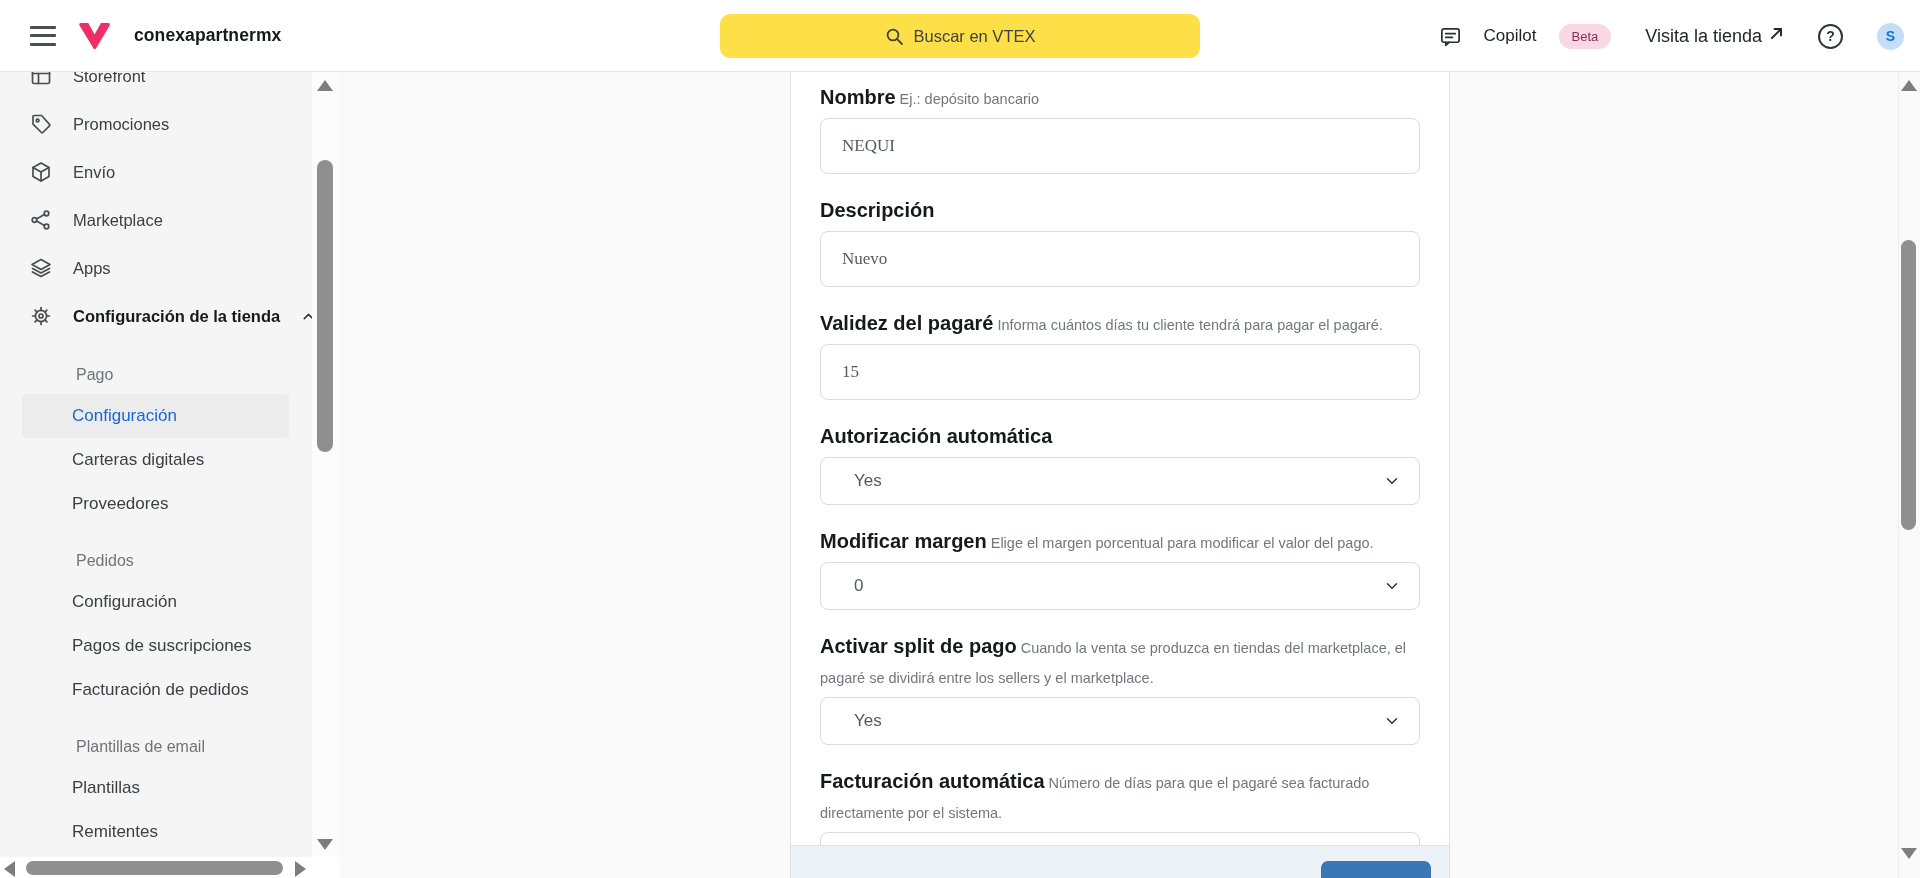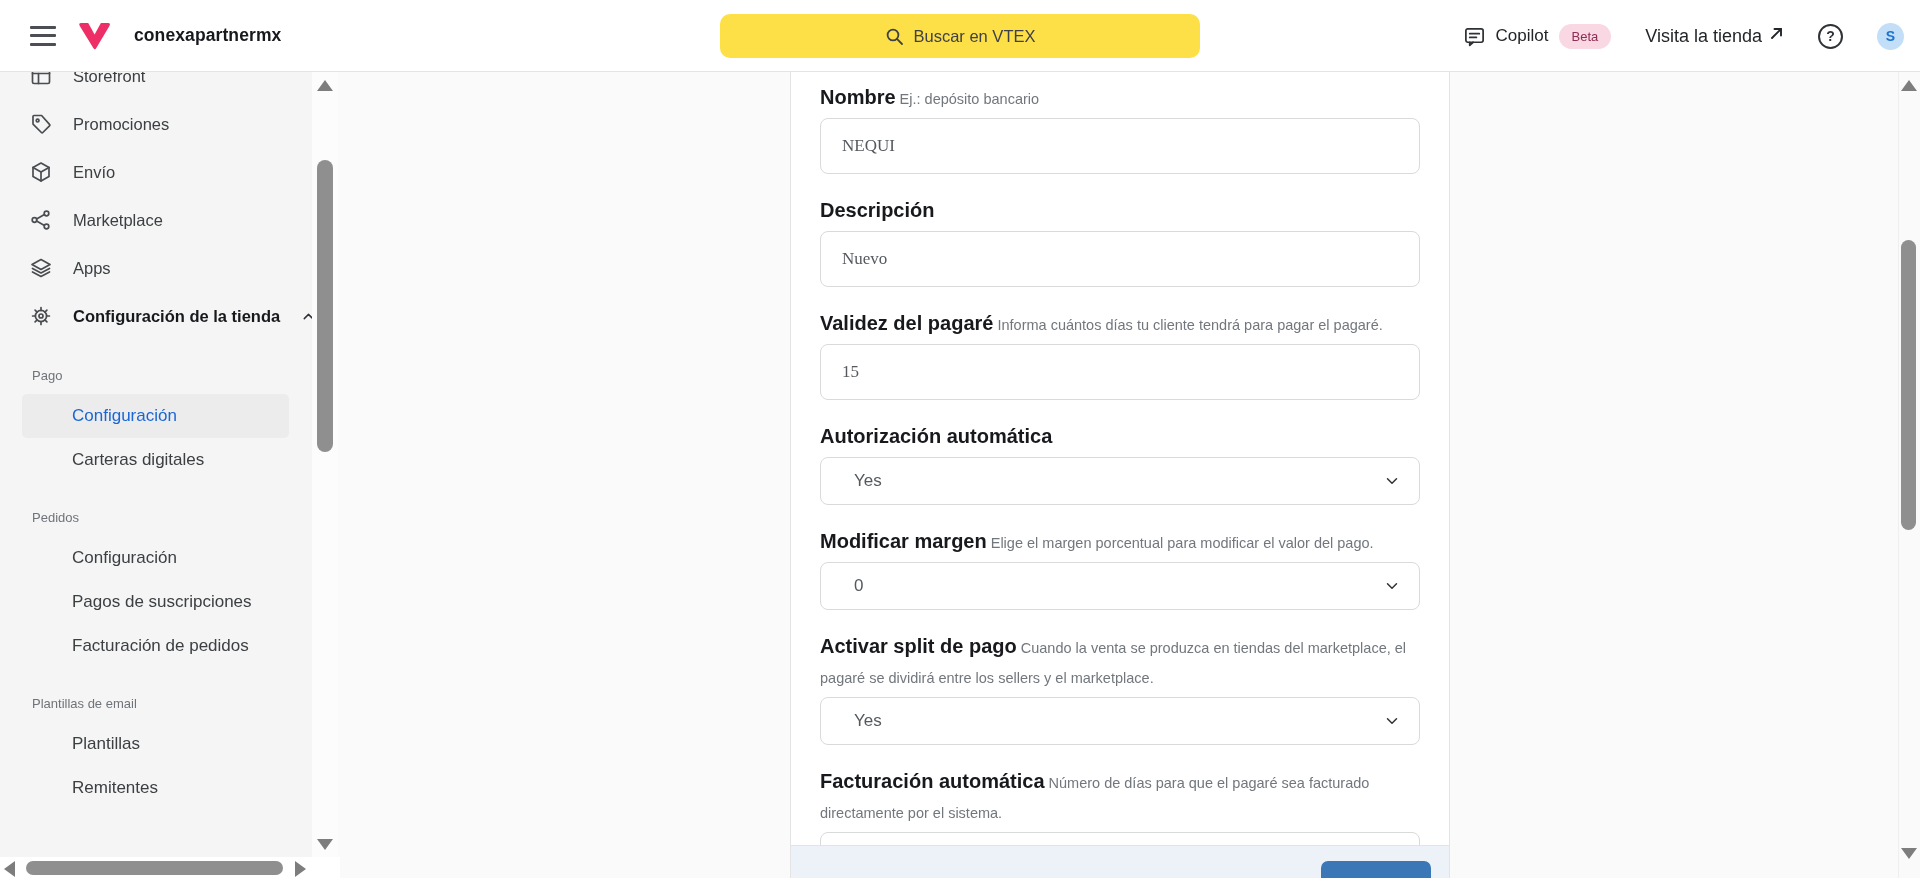"Copilot" .copilot { gap: 10px -> 22px }
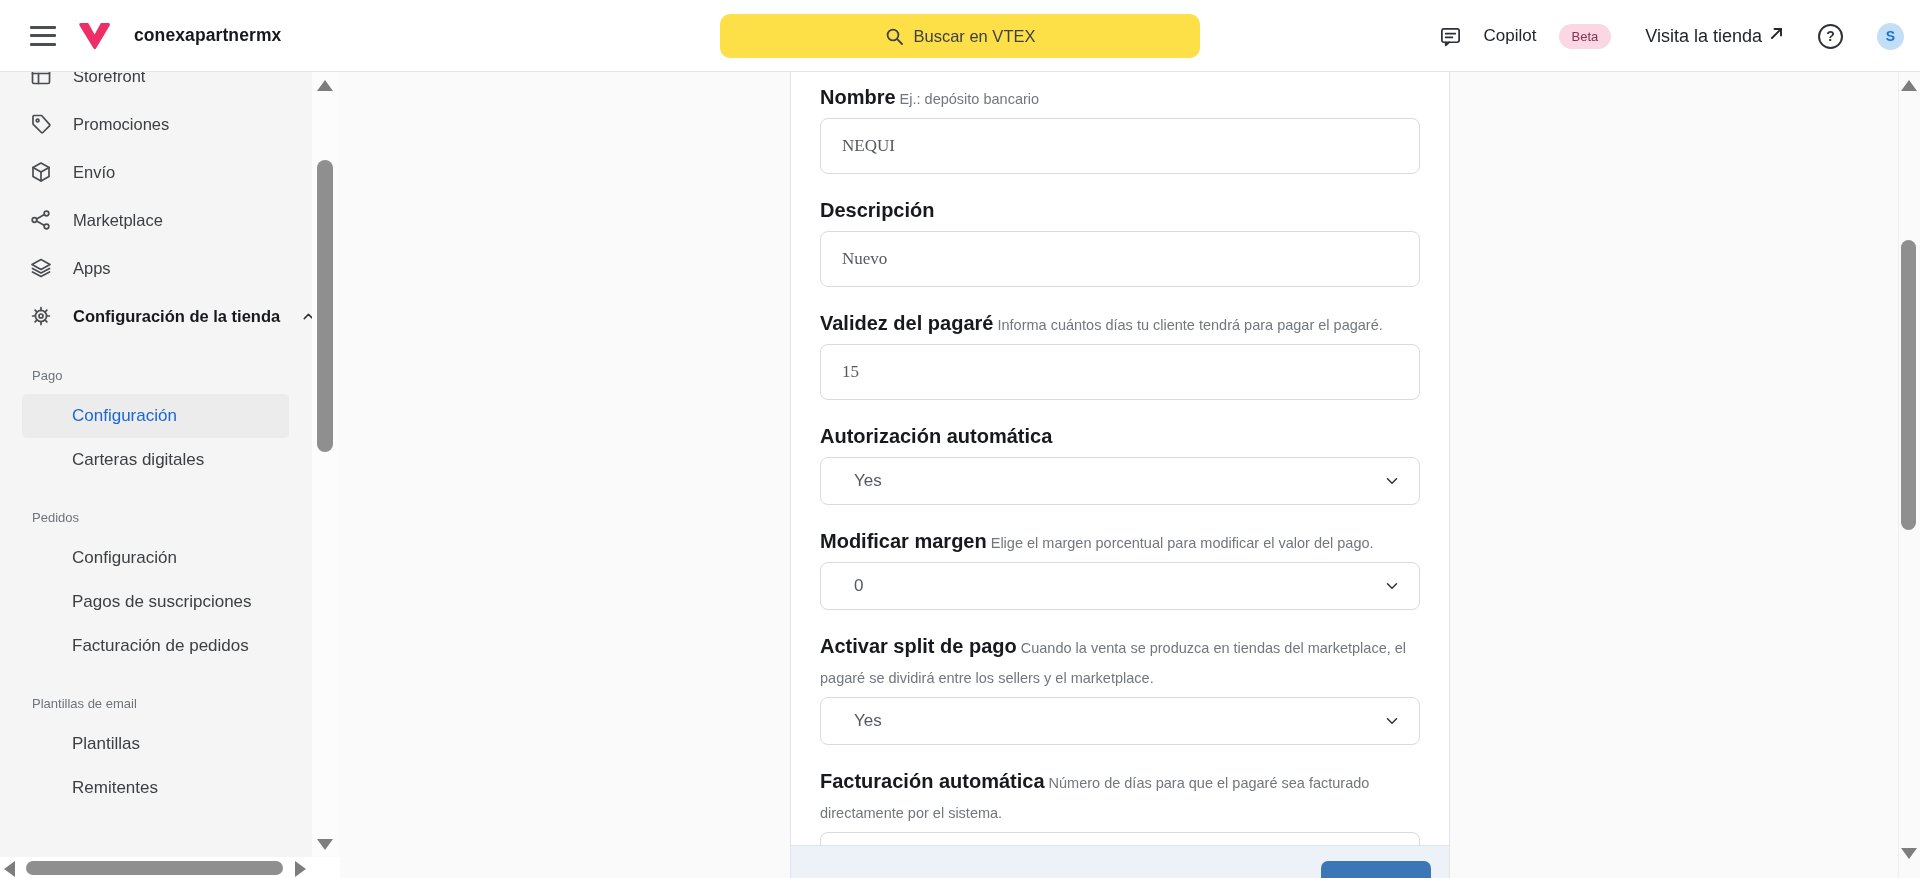"Pago" .sec-title { font-size: 13px -> 16px; padding-left: 32px -> 76px }
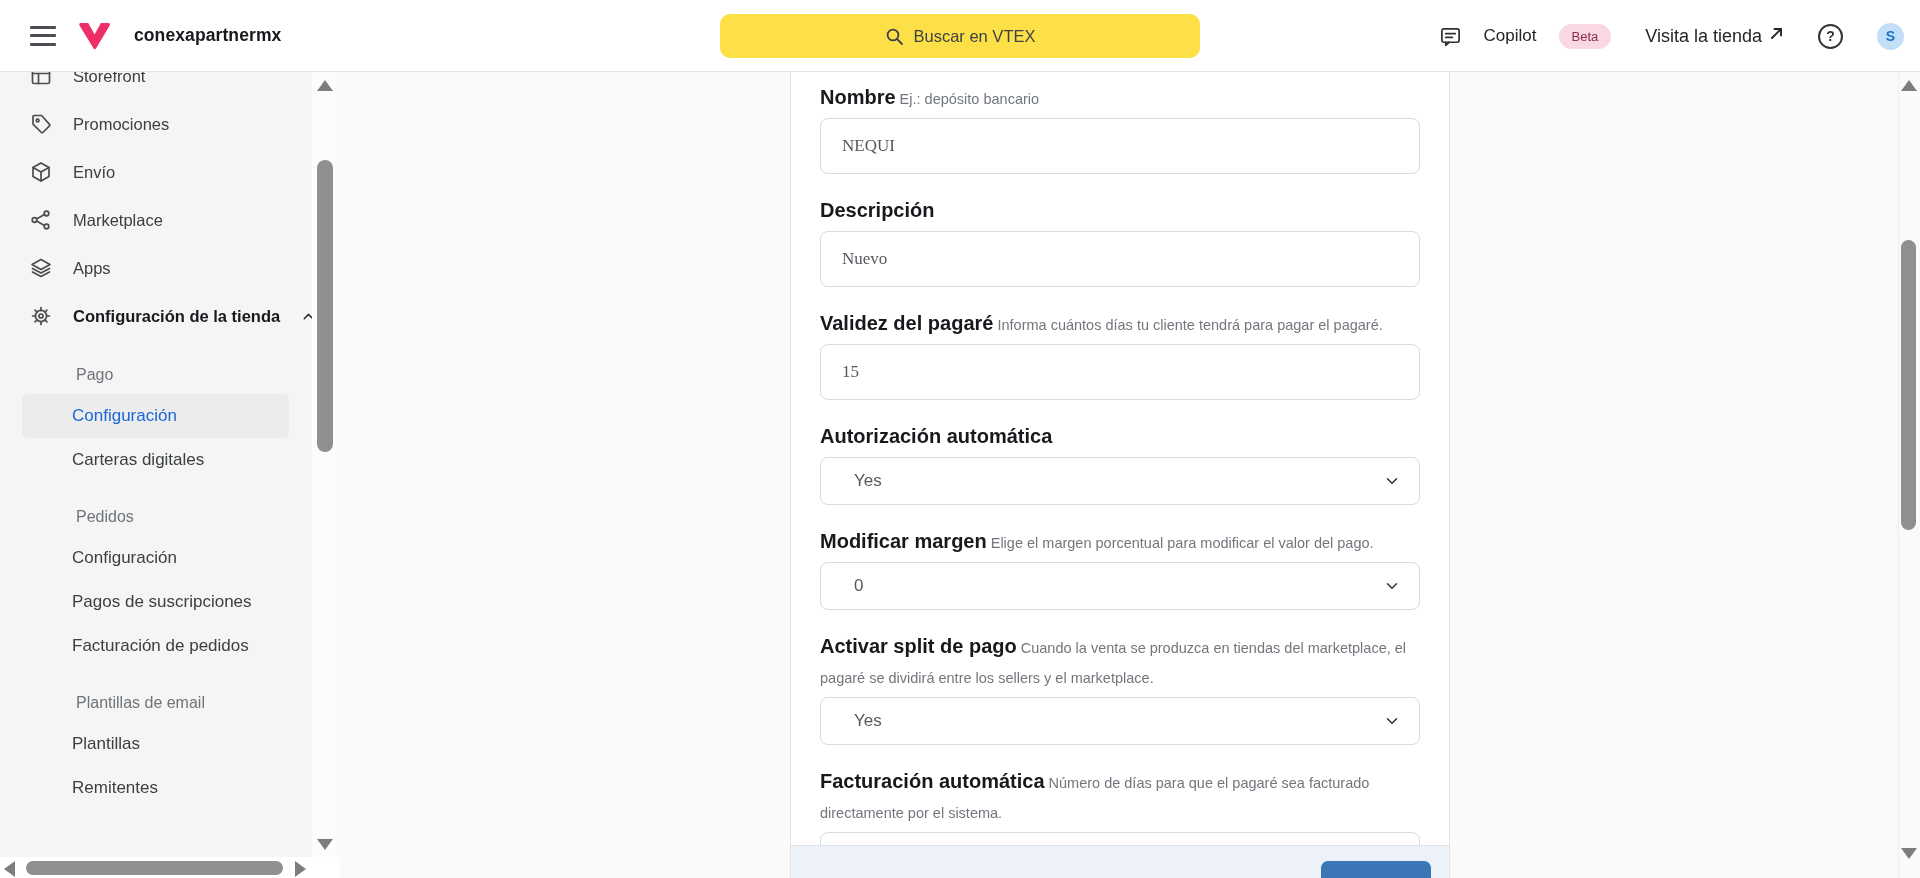"Proveedores" div.sub-item { html: none -> <div>Proveedores</div> }
